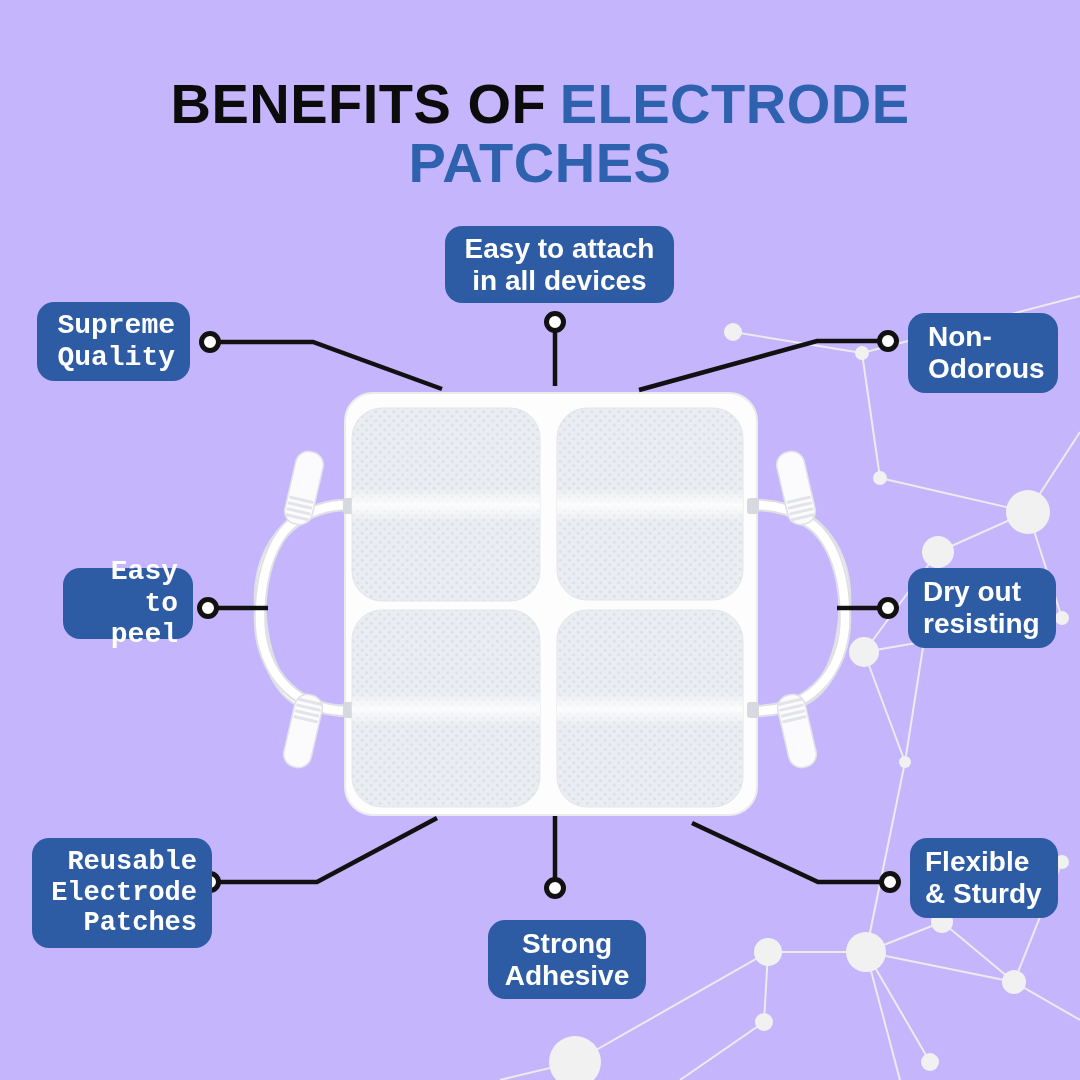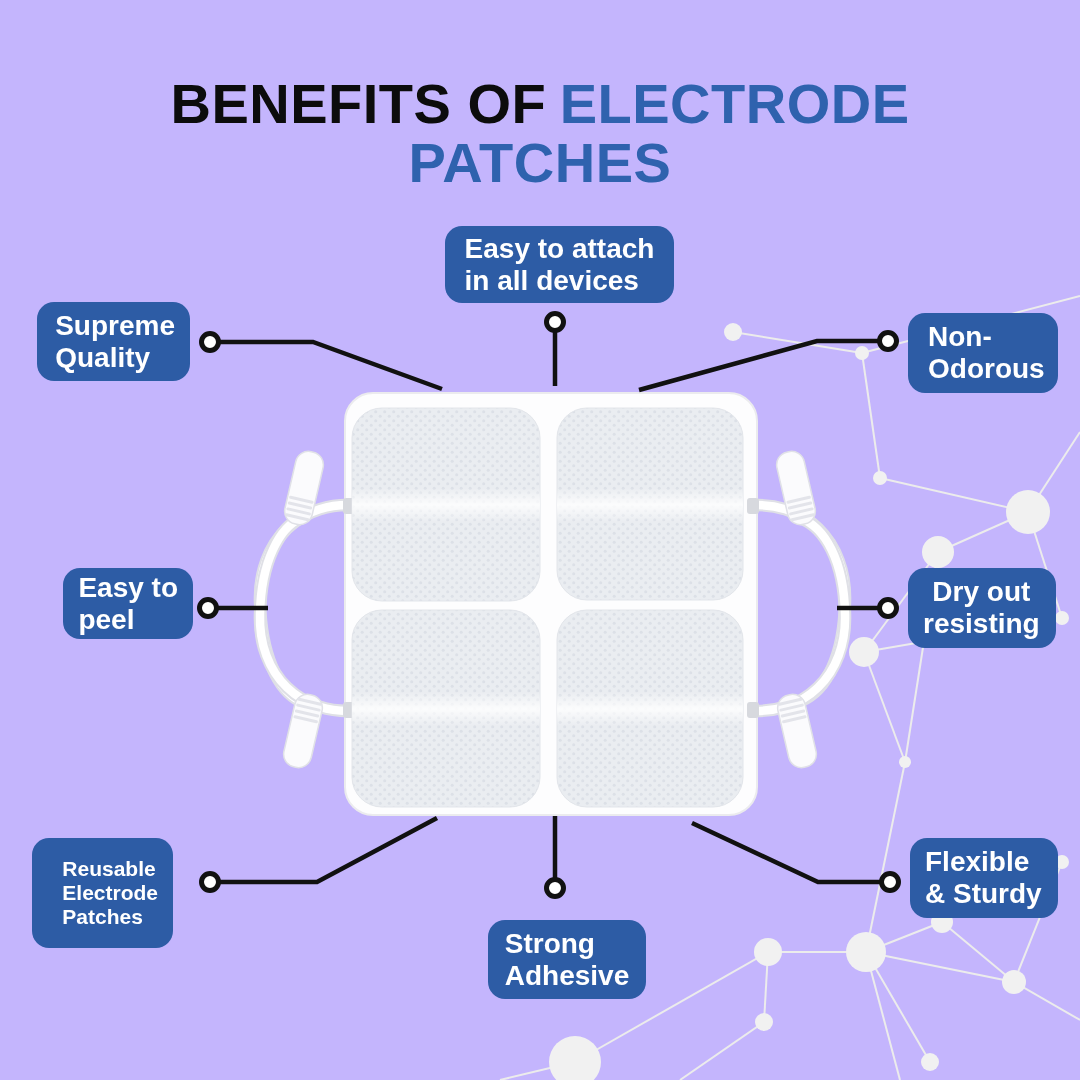"Easy to attach" .align-center { text-align: left -> center }
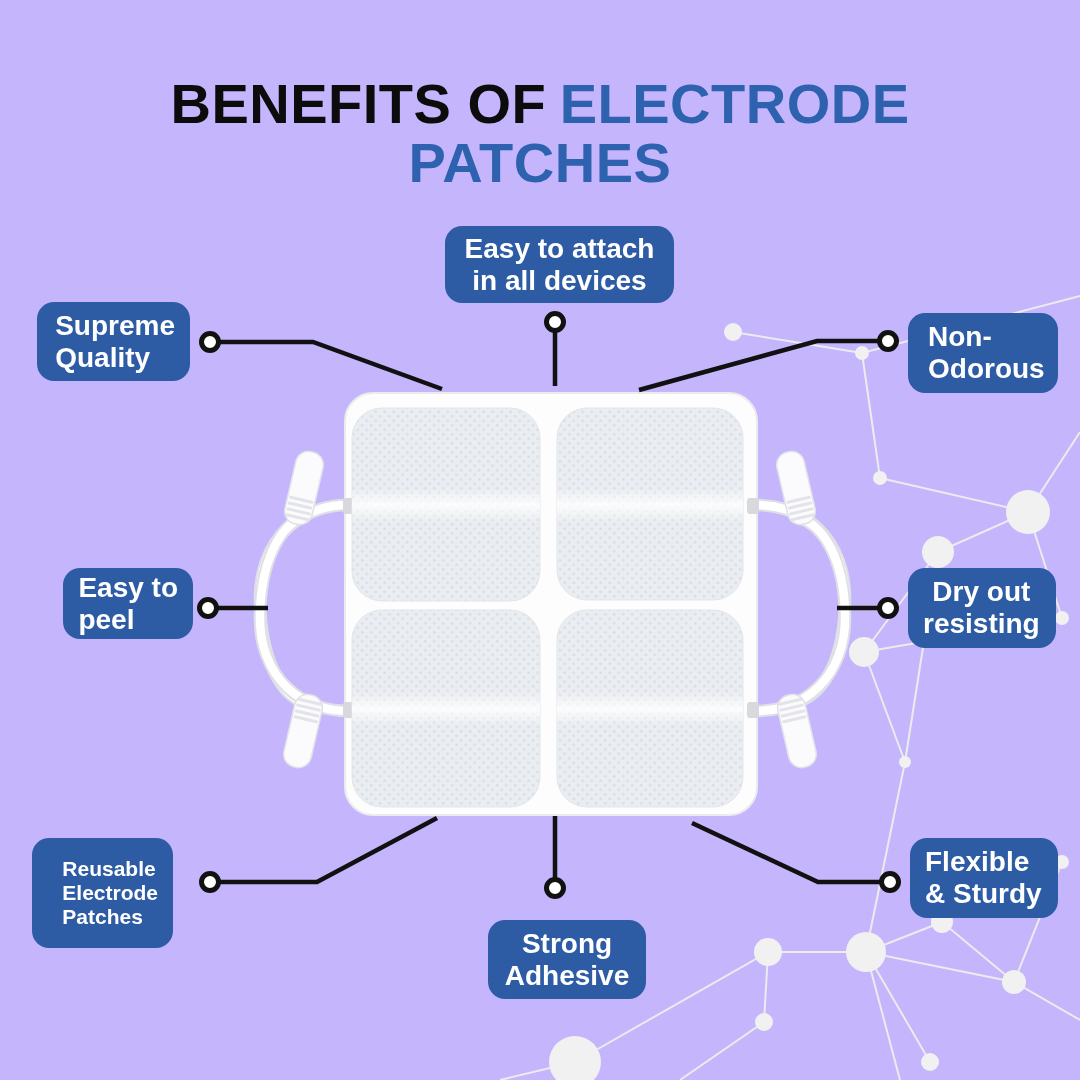"Supreme" .align-right { font-family: none -> Liberation Mono, monospace; text-align: left -> right }
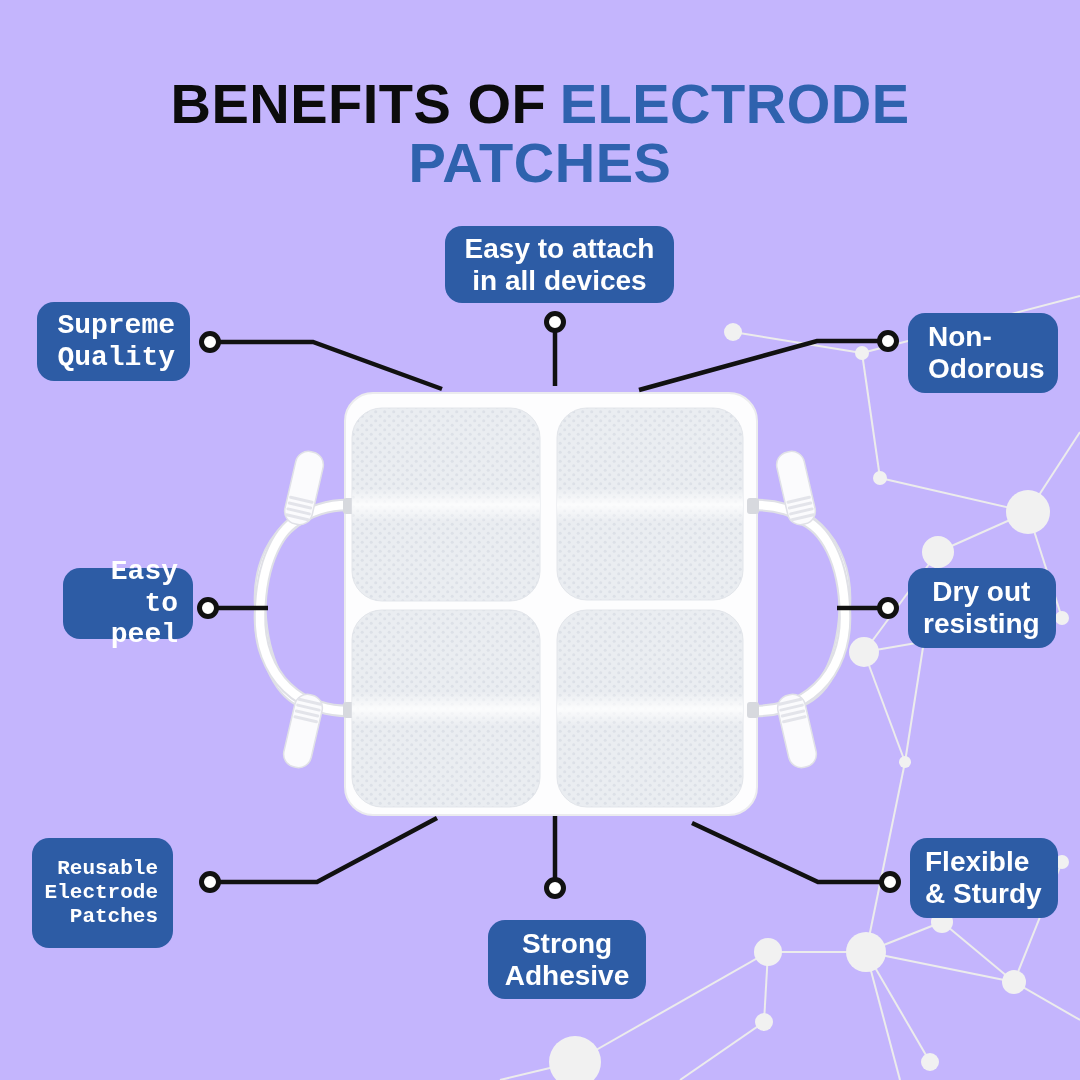"Dry out" .b-dry-out { text-align: center -> none }
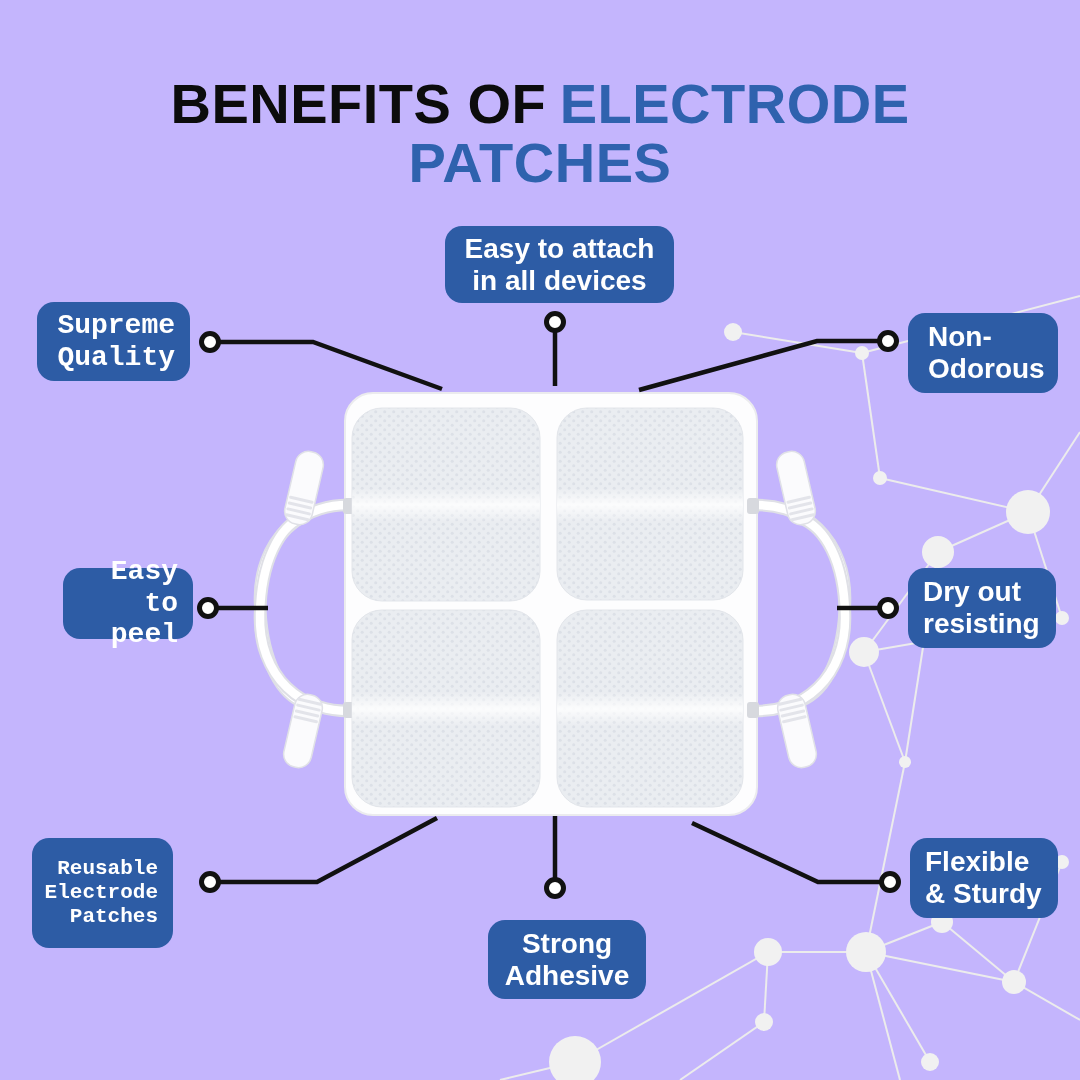"Reusable" .b-reusable { font-size: 21px -> 27px; width: 141px -> 180px }
